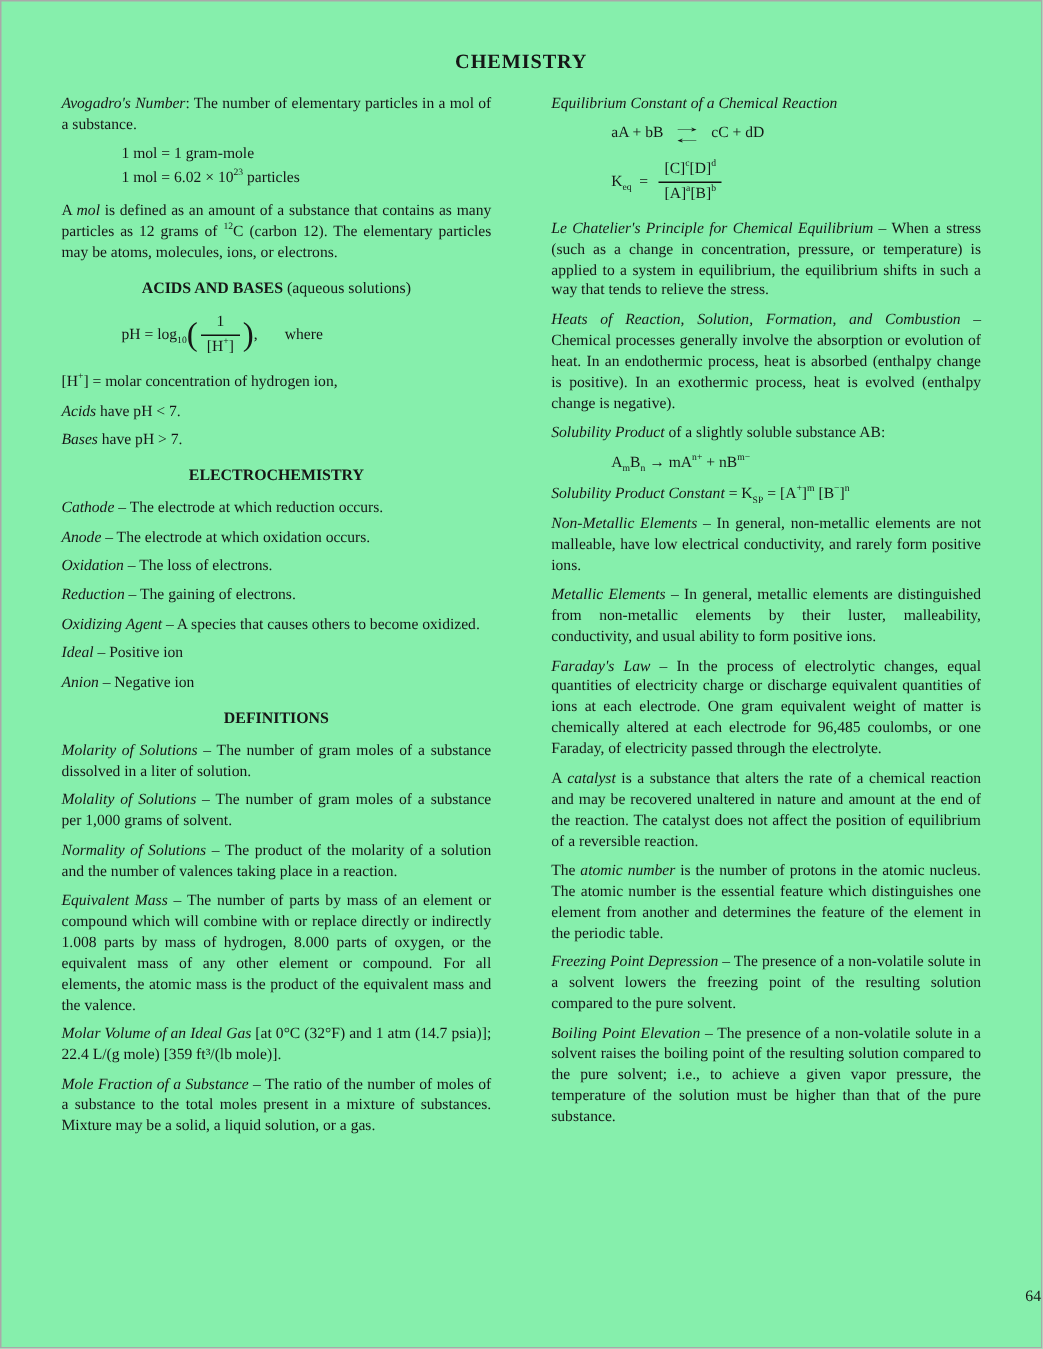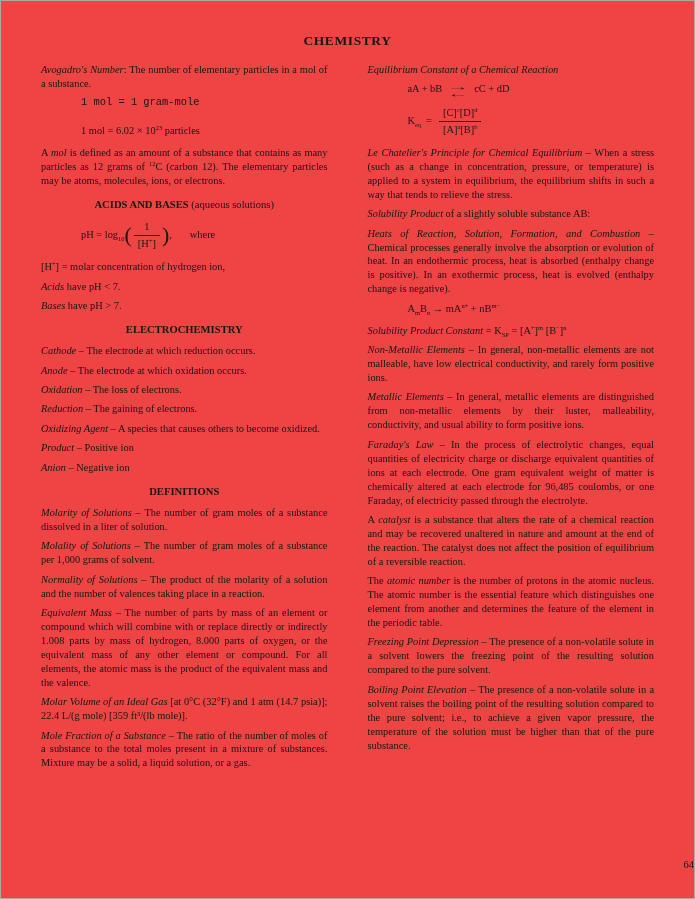"CHEMISTRY" .page { background: #ef4444 -> #86efac }
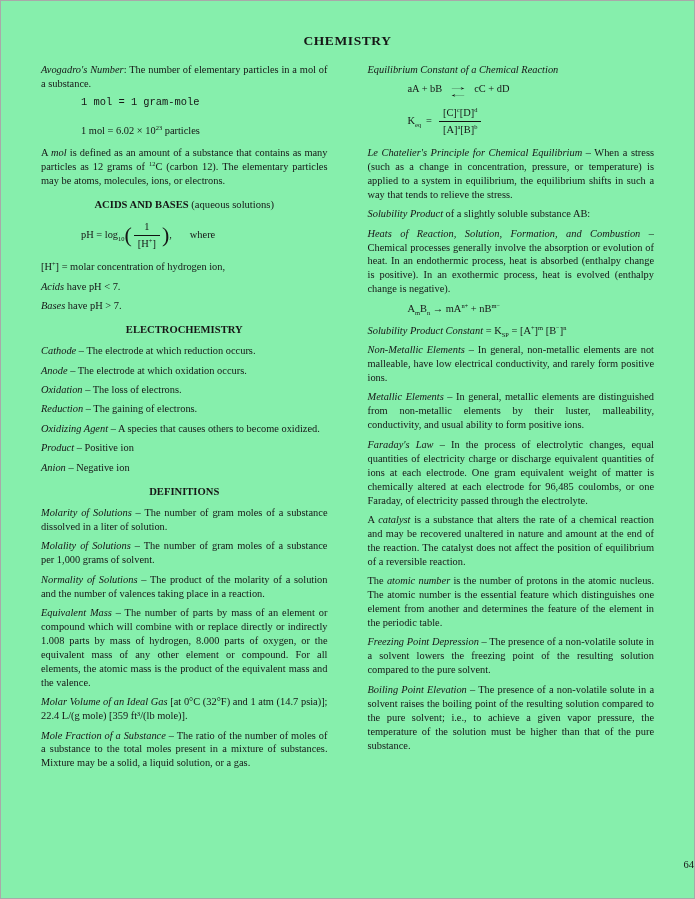"1 mol = 1 gram-mole" .eqline.tight { font-family: Liberation Mono, monospace -> none; margin-bottom: 14px -> 2px }
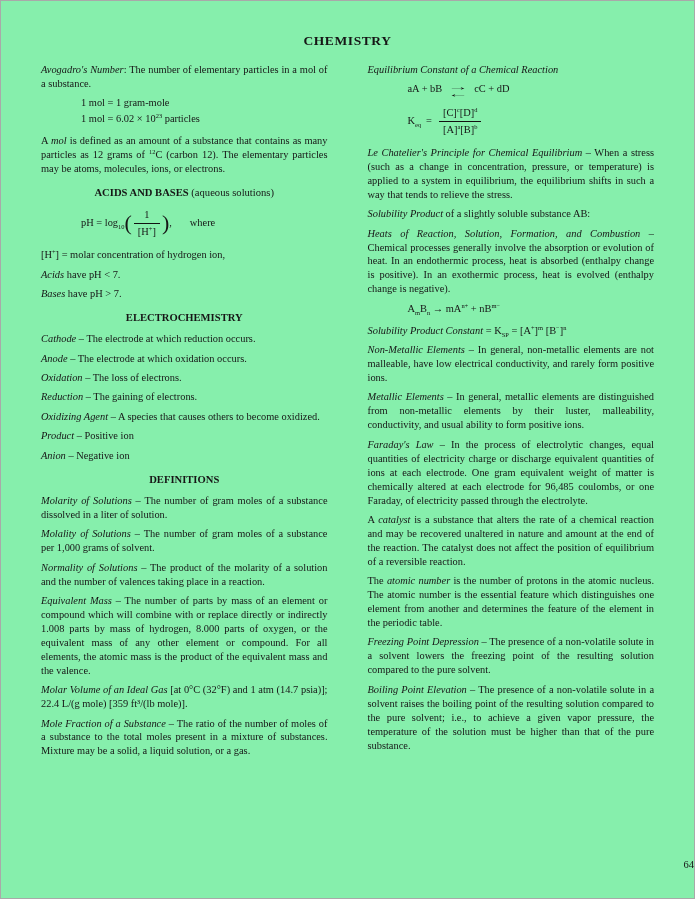"Solubility Product of a slightly" p.para { order: before "Heats of Reaction, Solution, Formation," -> after "Heats of Reaction, Solution, Formation," }
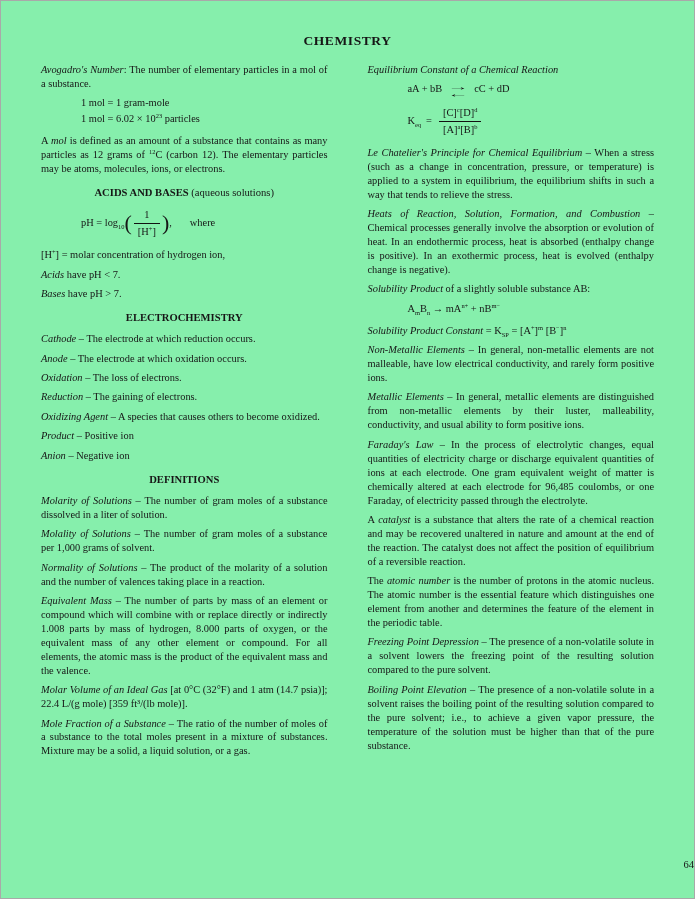"Product" span.term { text: Product -> Ideal }
